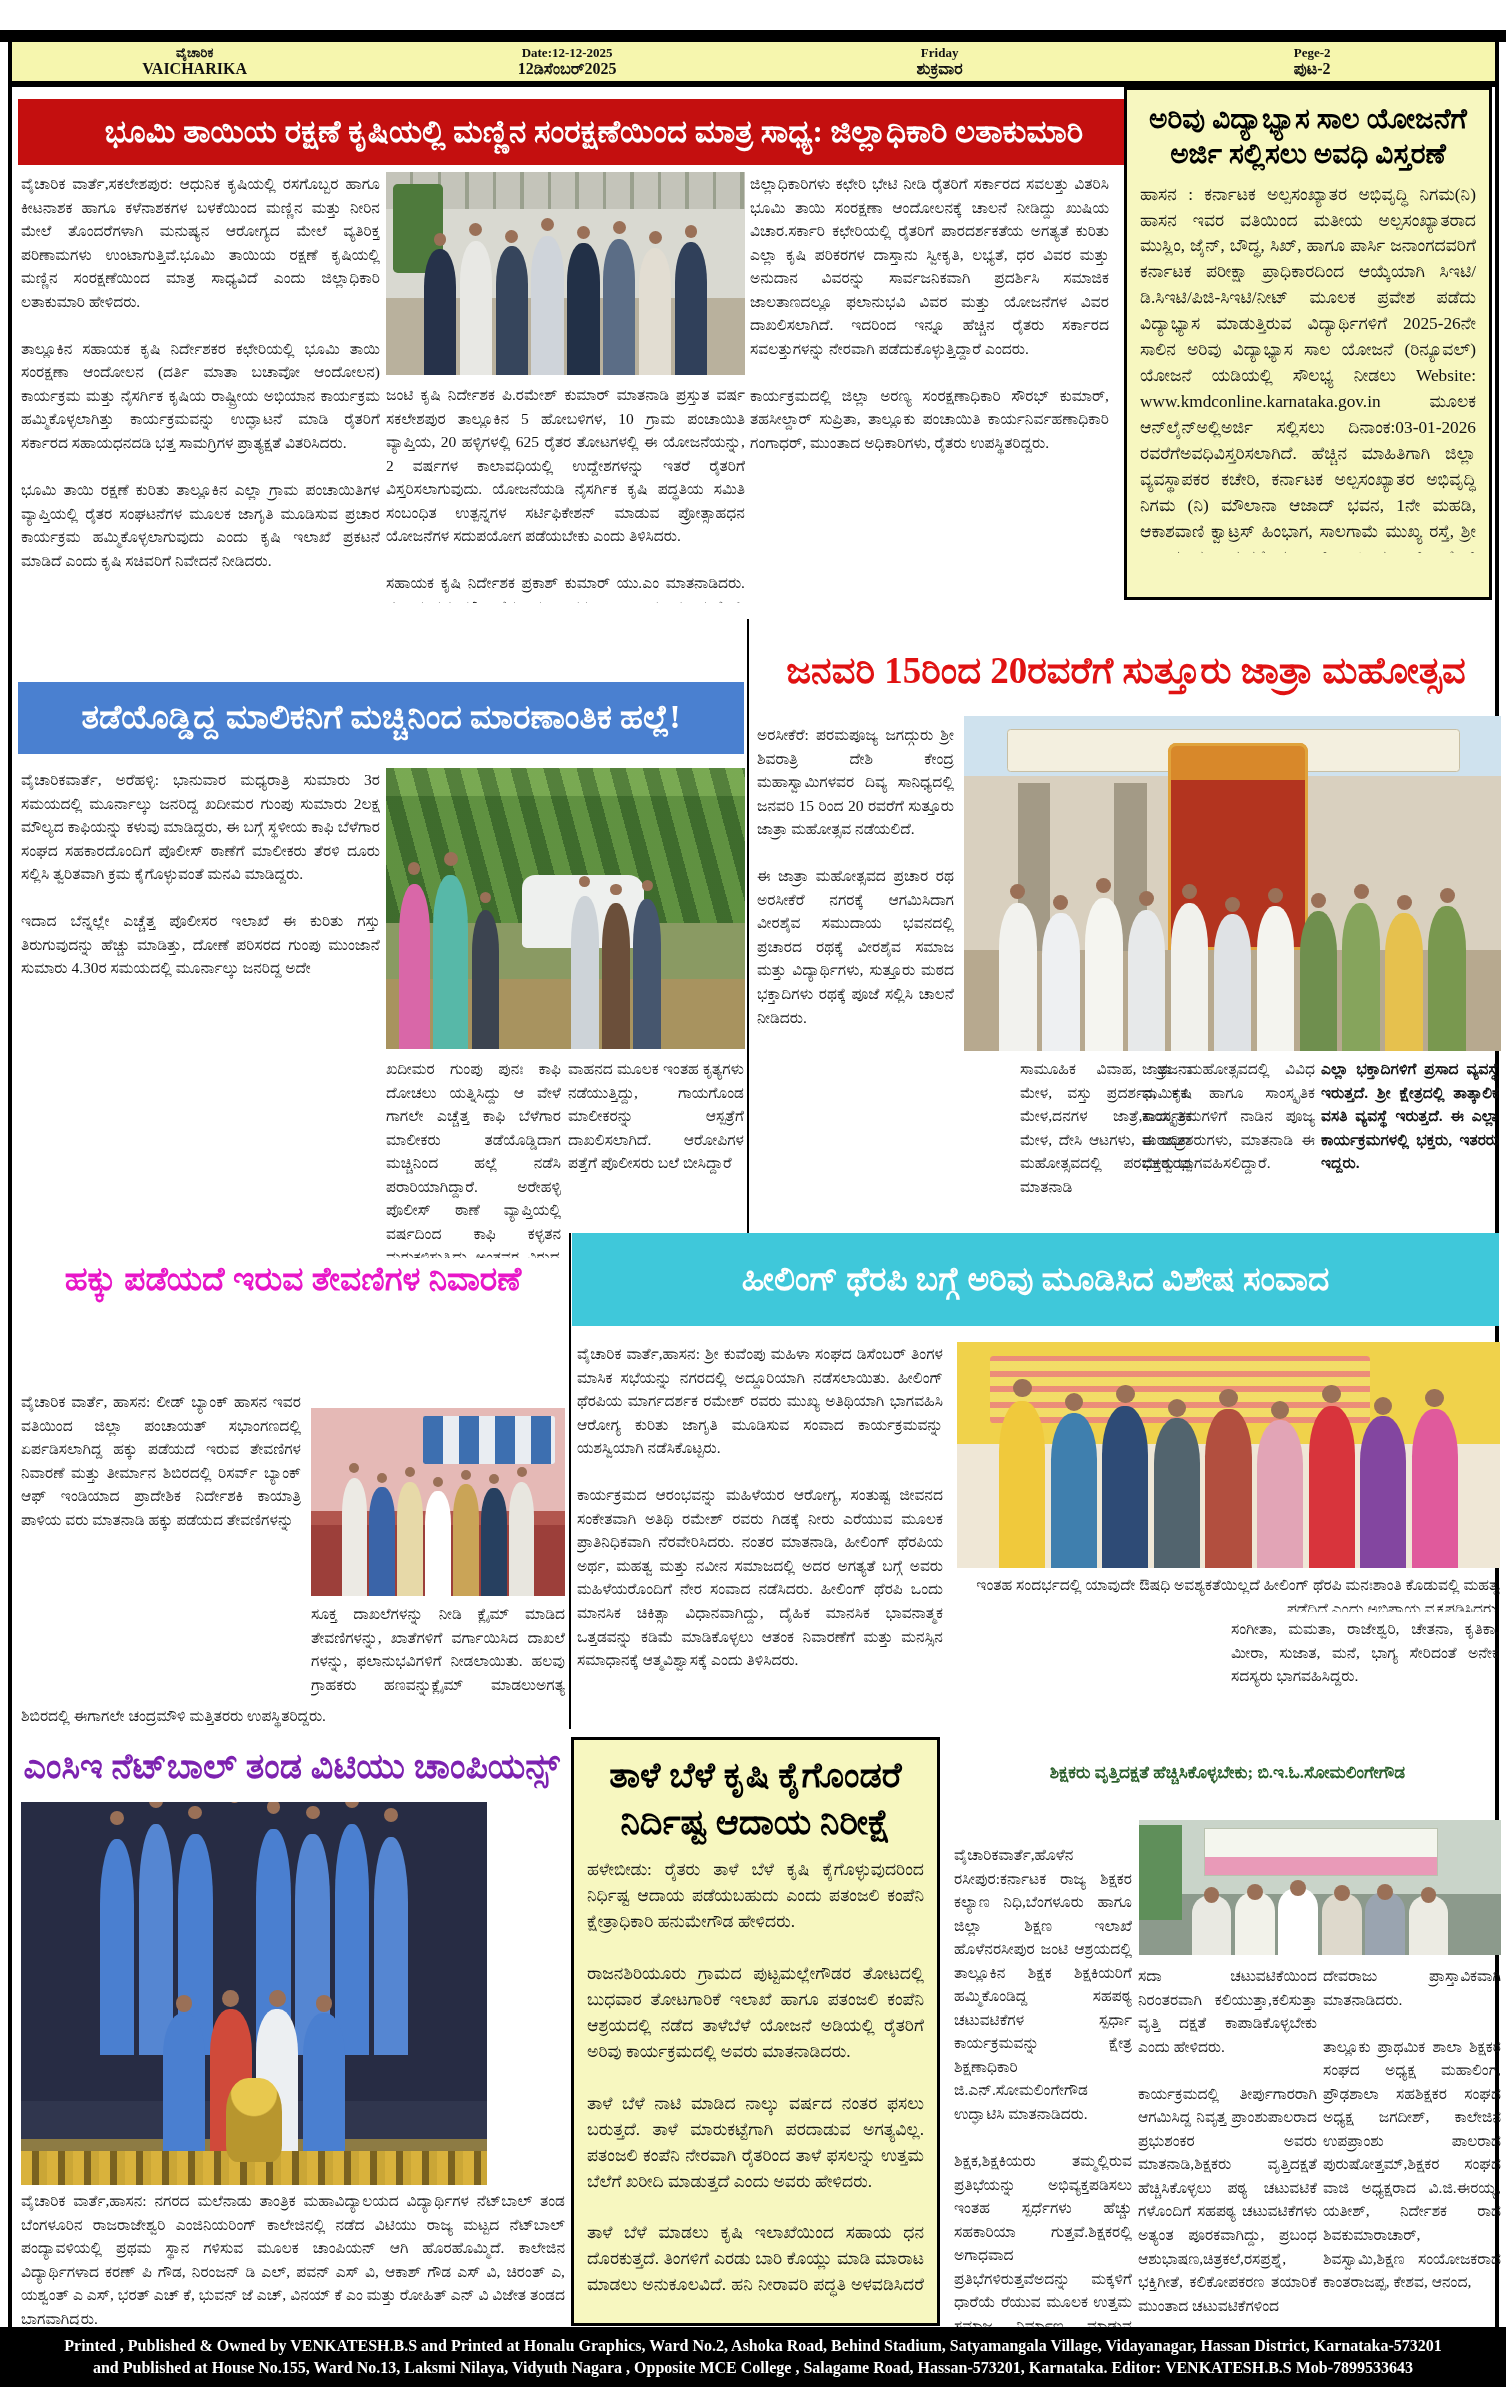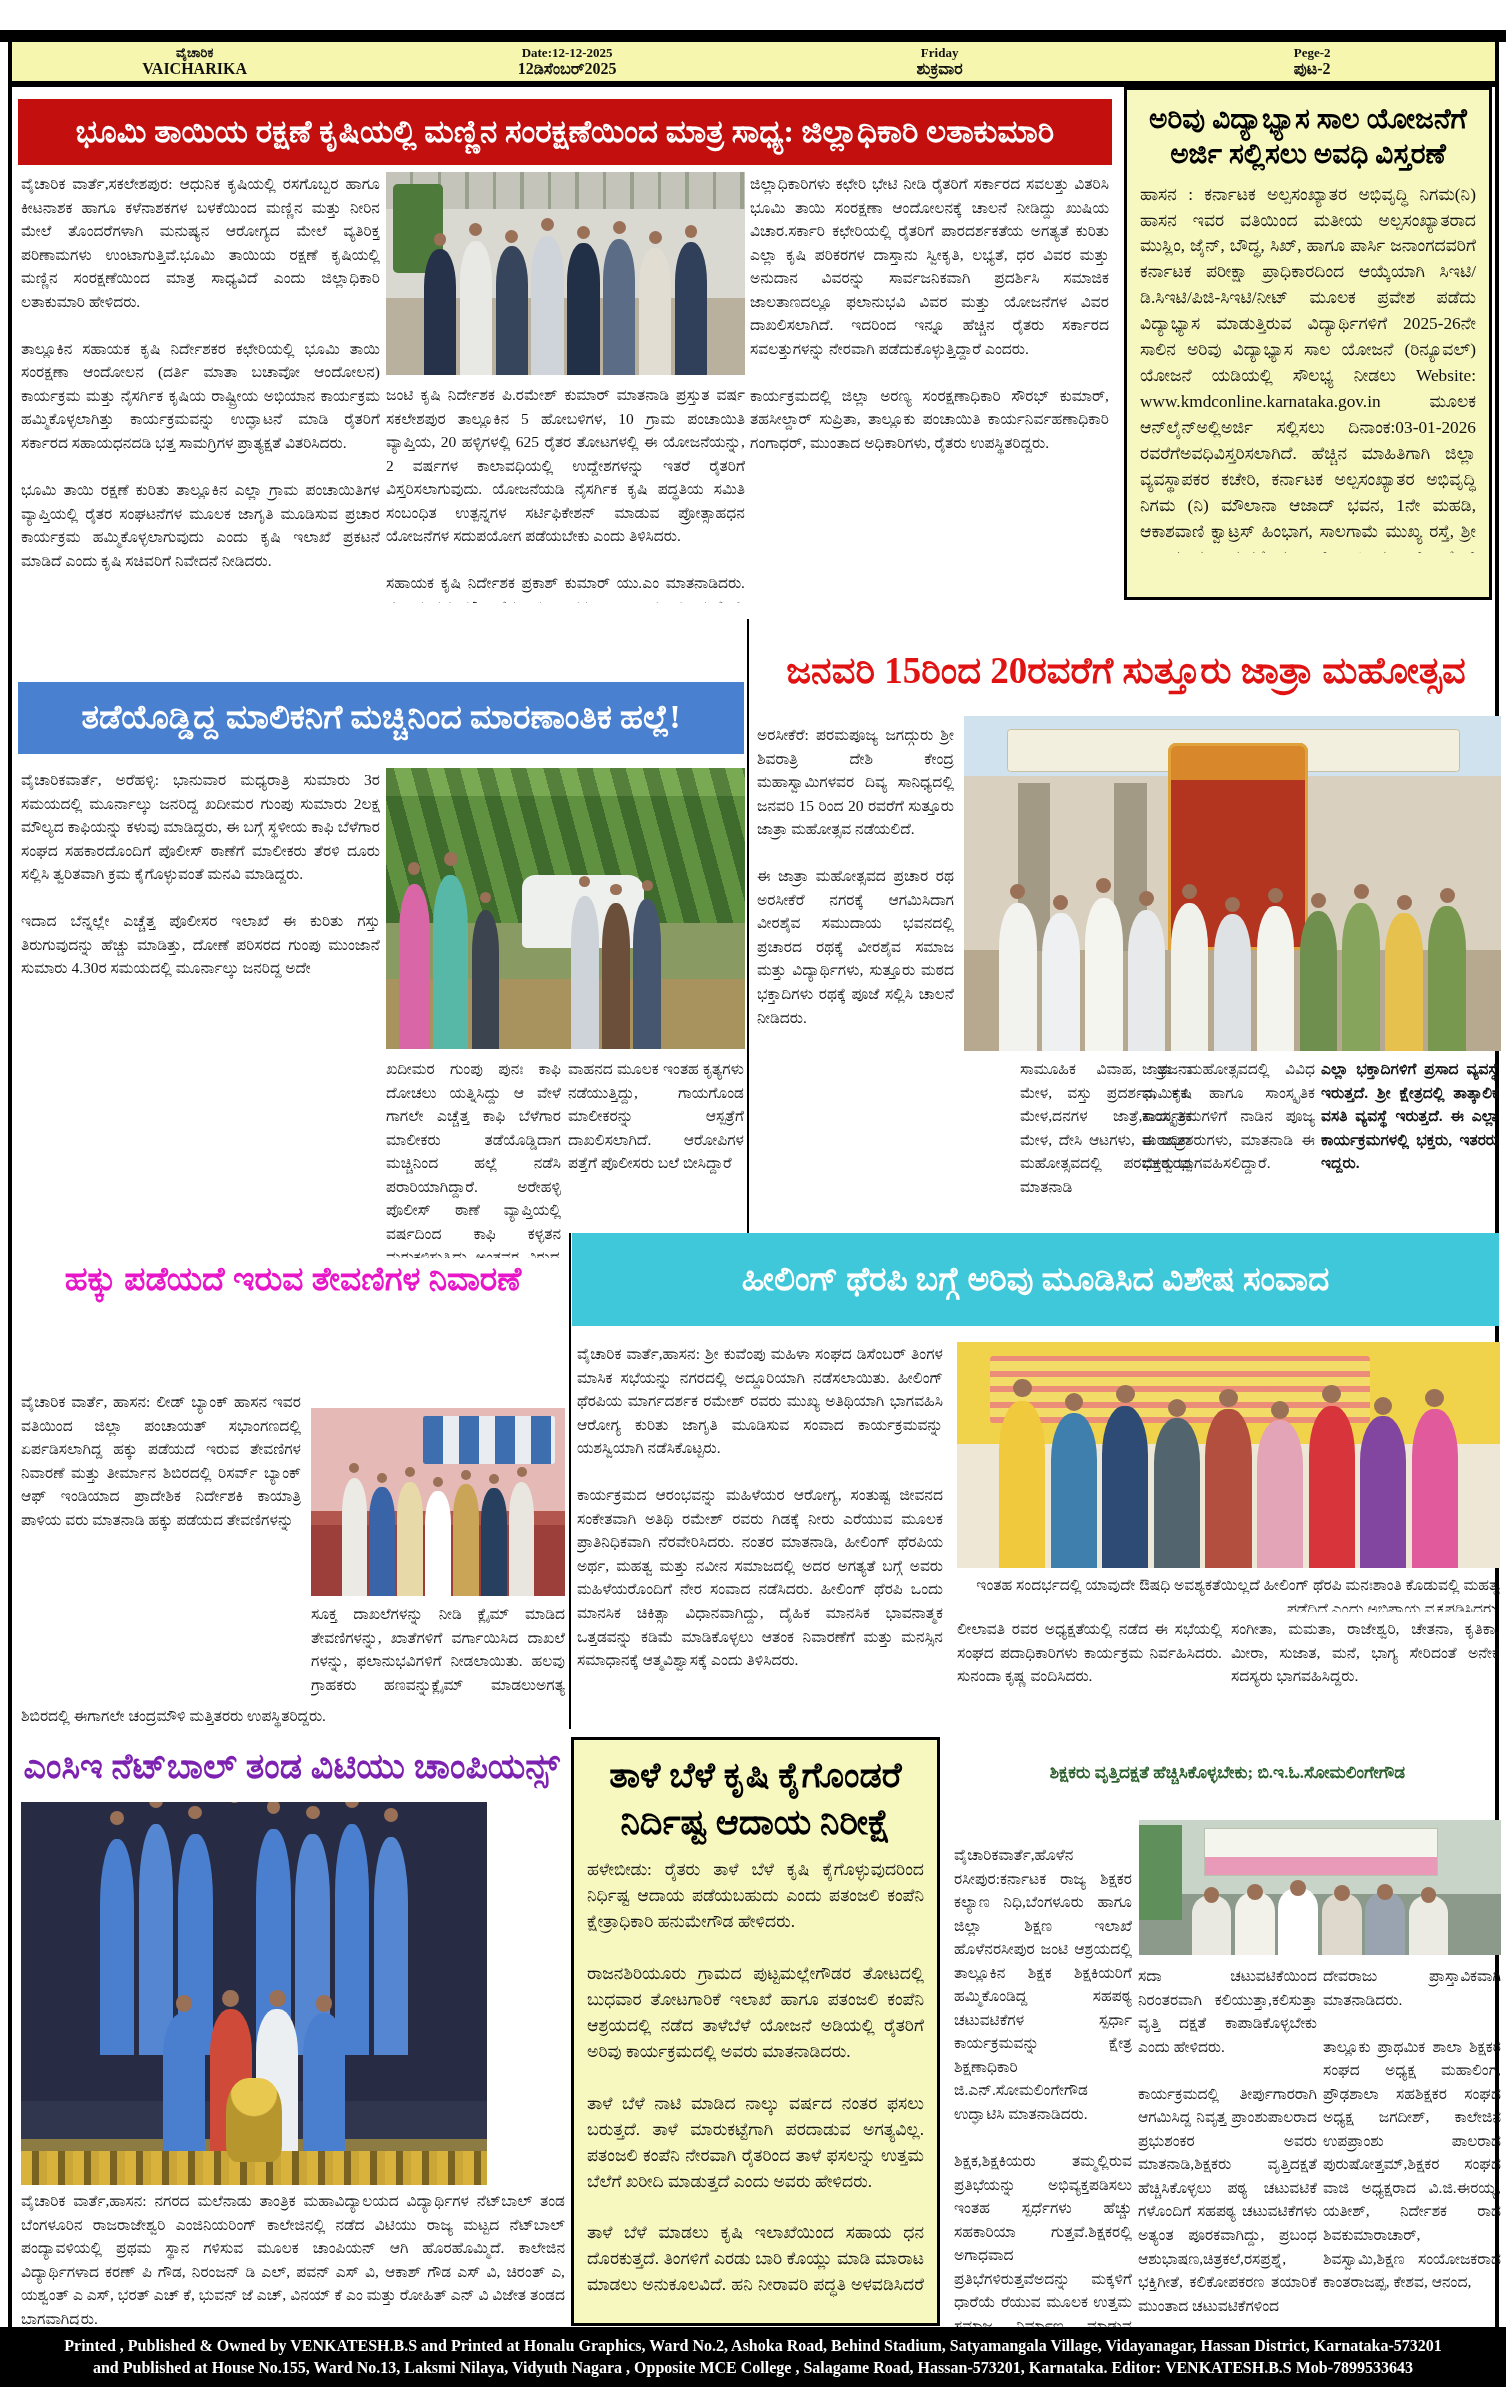"ಭೂಮಿ ತಾಯಿಯ ರಕ್ಷಣೆ ಕೃಷಿಯಲ್ಲಿ ಮಣ್ಣಿನ" div.abs { padding-left: none -> 29px }
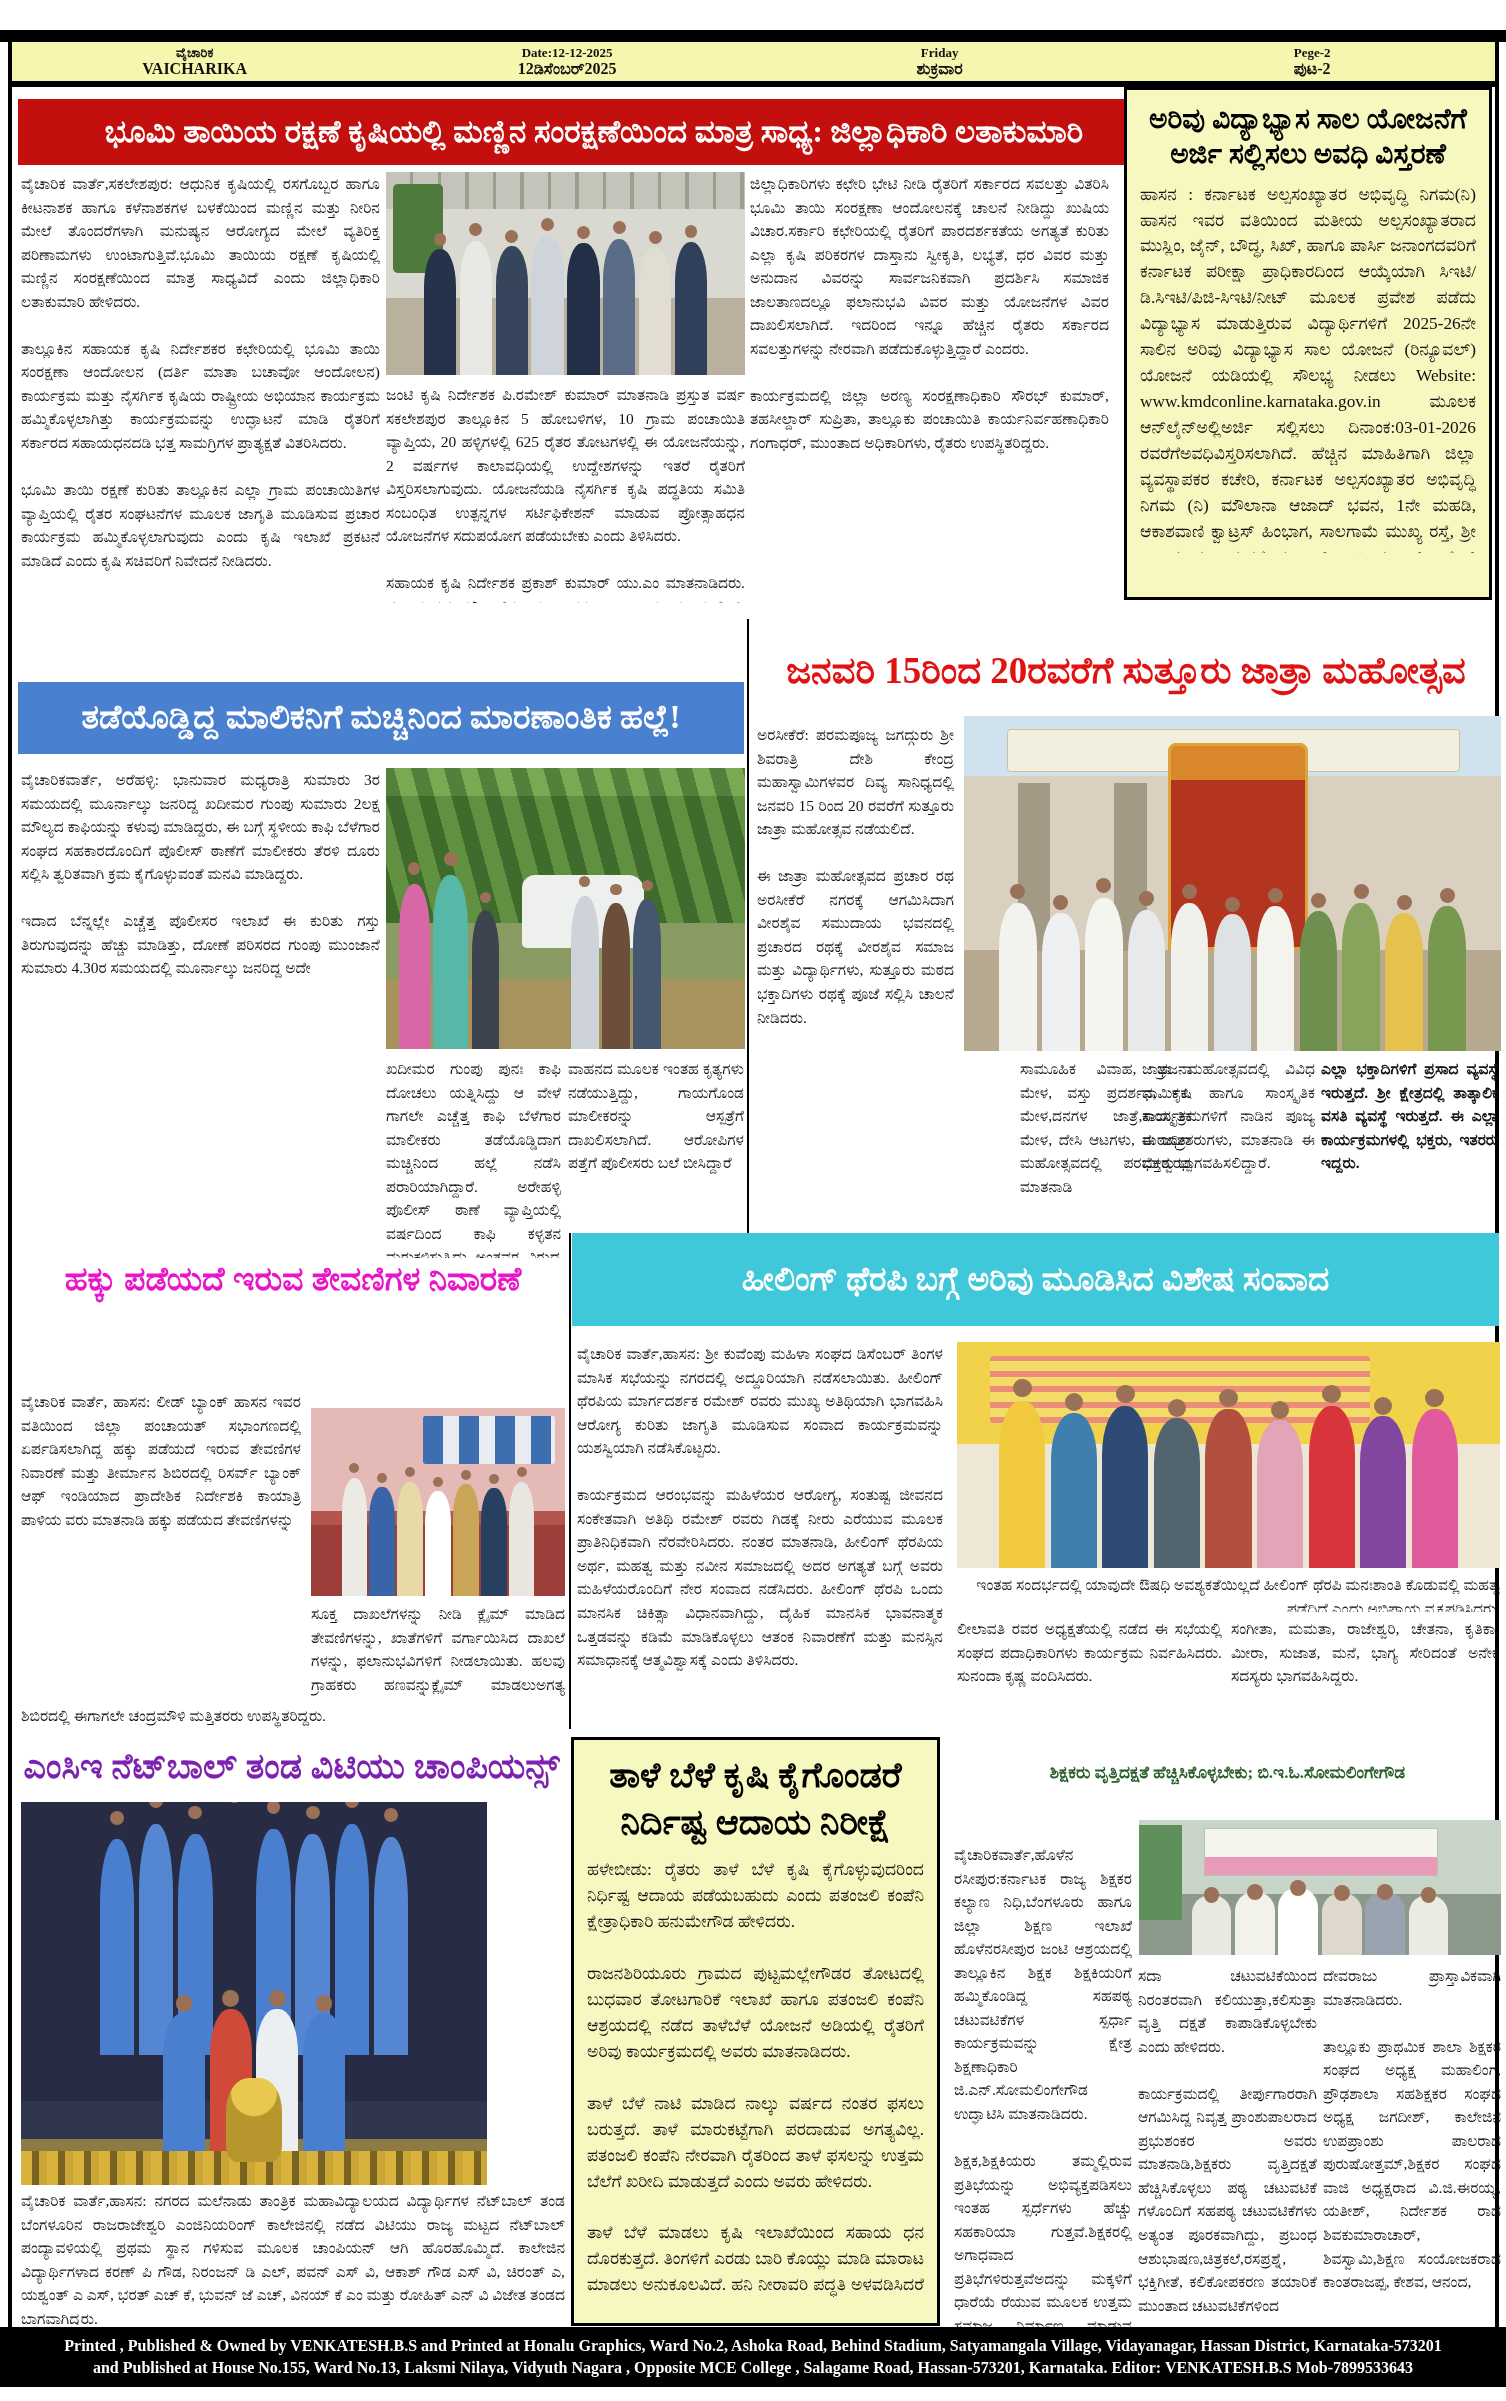"ಲೀಲಾವತಿ ರವರ ಅಧ್ಯಕ್ಷತೆಯಲ್ಲಿ ನಡೆದ ಈ" div.abs { html: <div>ಲೀಲಾವತಿ ರವರ ಅಧ್ಯಕ್ಷತೆಯಲ್ಲಿ ನಡೆದ ಈ ಸಭೆಯಲ್ಲಿ ಸಂಘದ ಪದಾಧಿಕಾರಿಗಳು ಕಾರ್ಯಕ್ರಮ ನಿರ್ವಹಿಸಿದರು. ಸುನಂದಾ ಕೃಷ್ಣ ವಂದಿಸಿದರು.</div> -> none }
